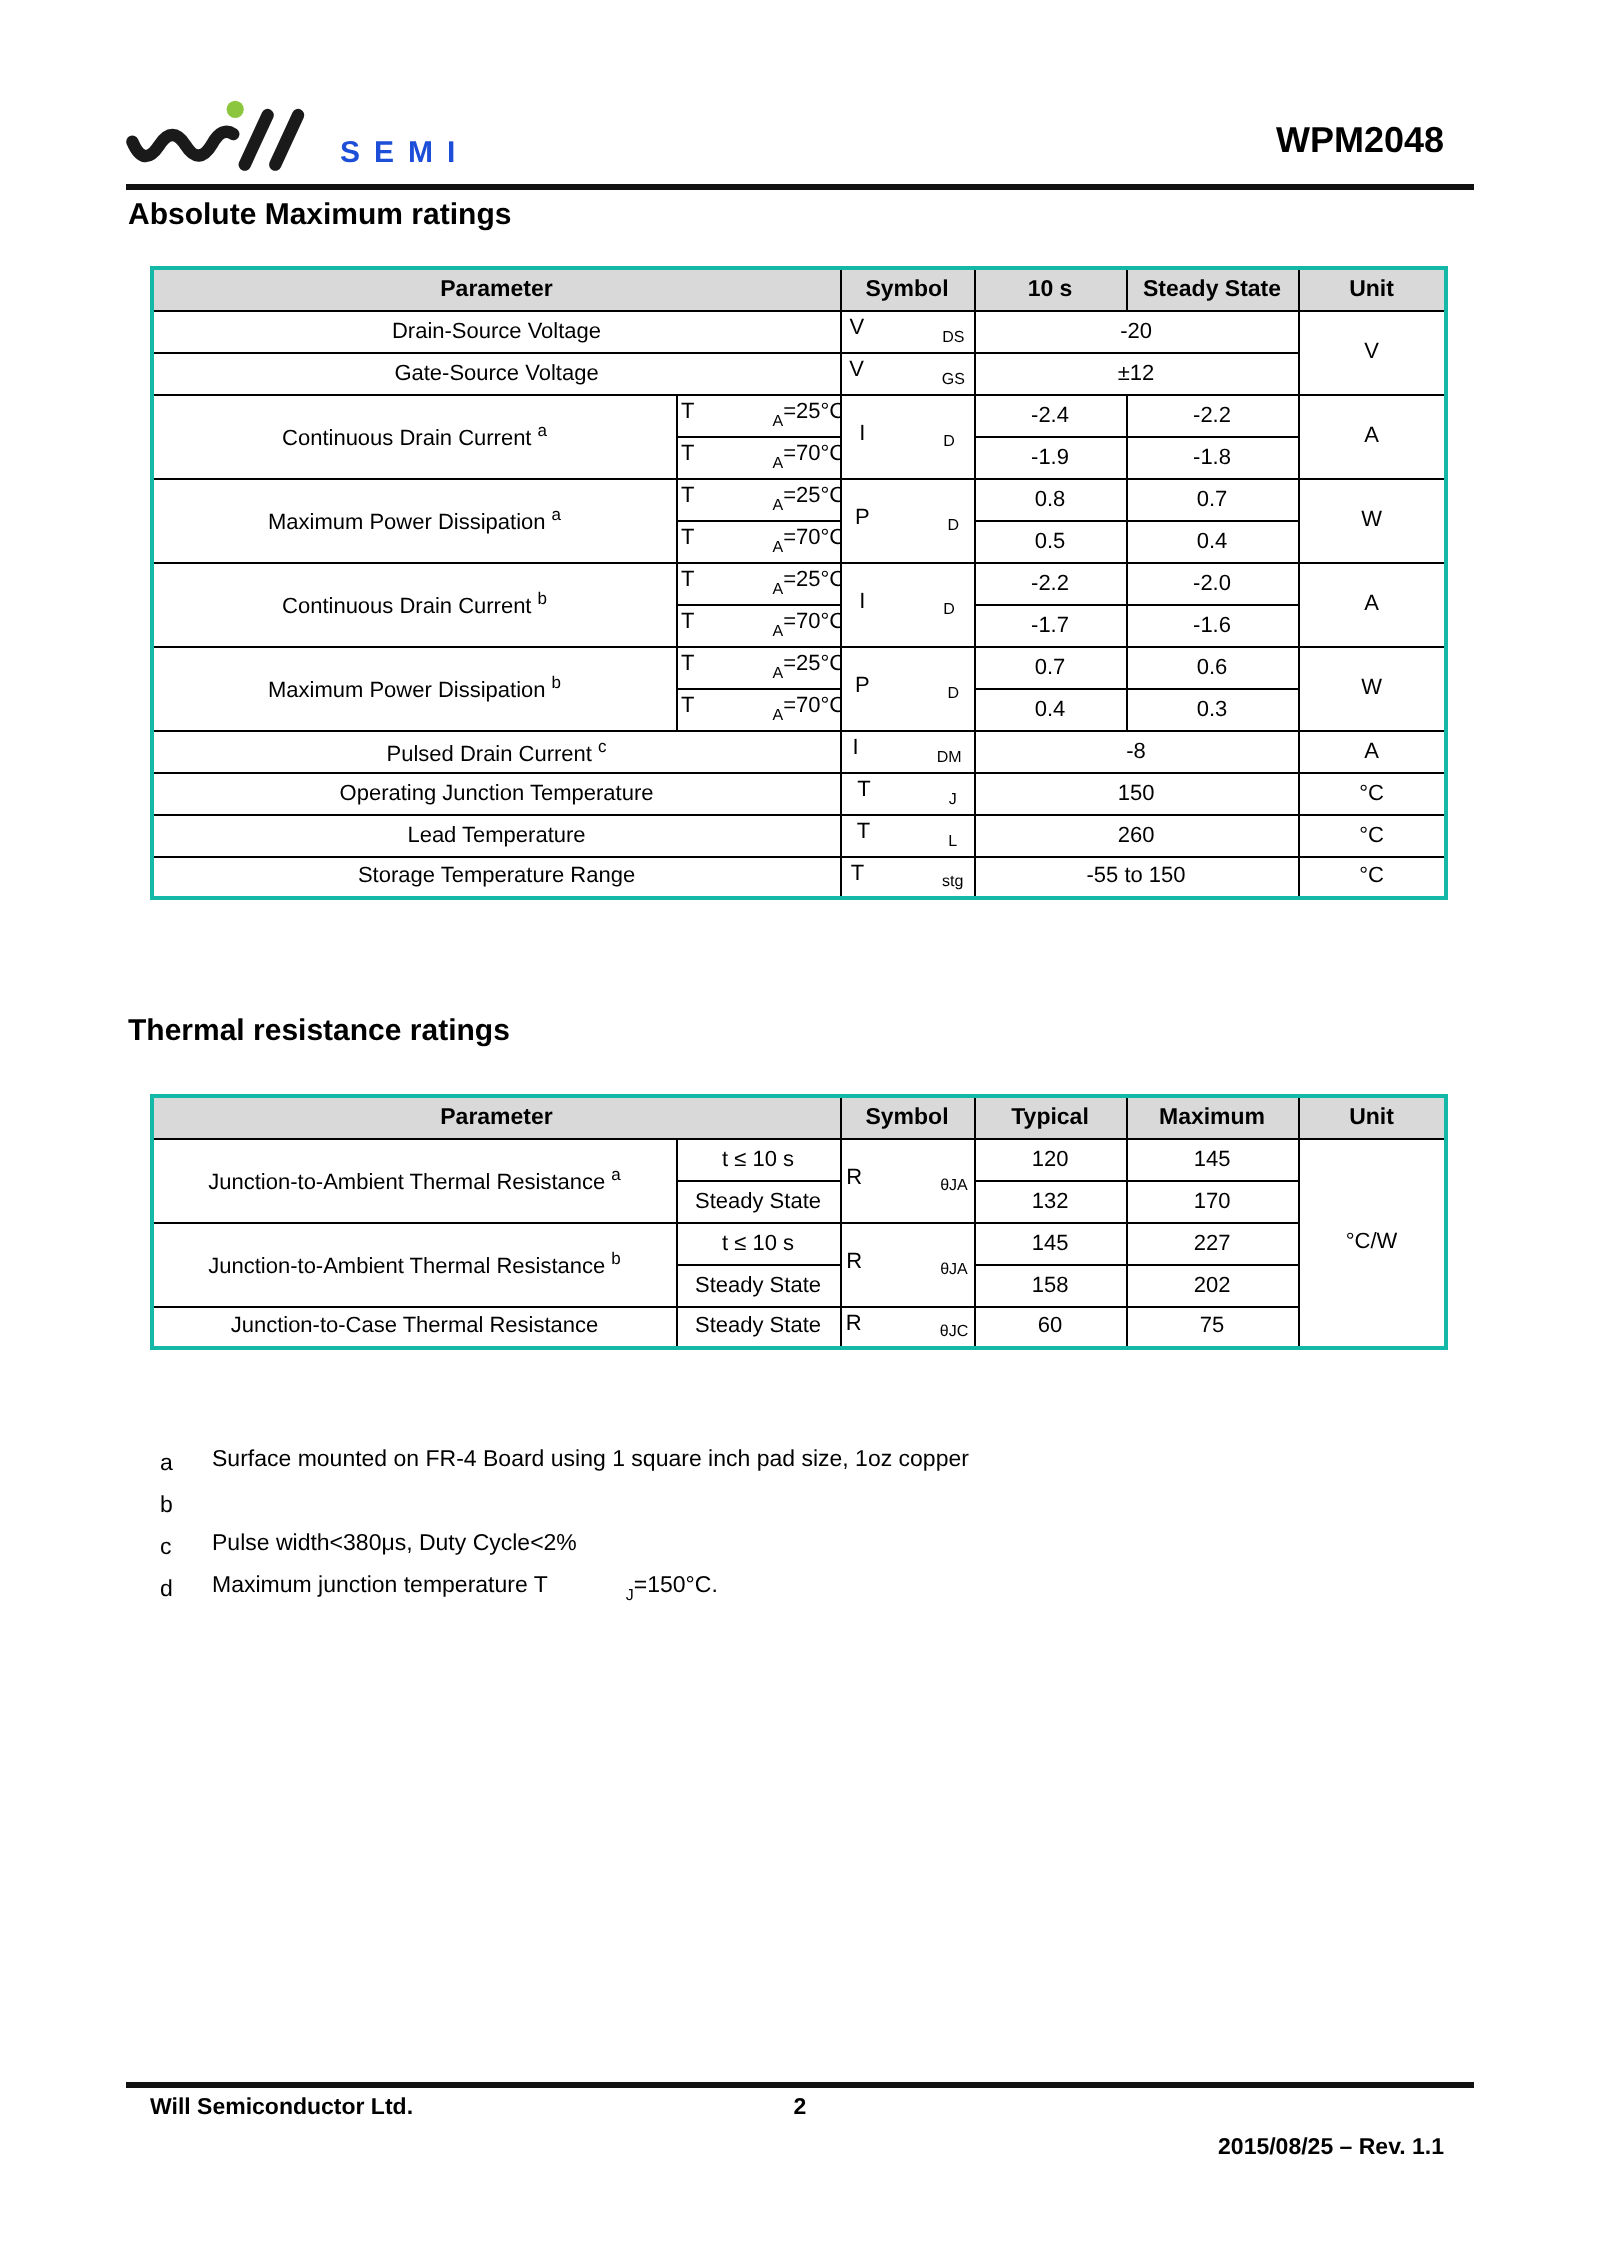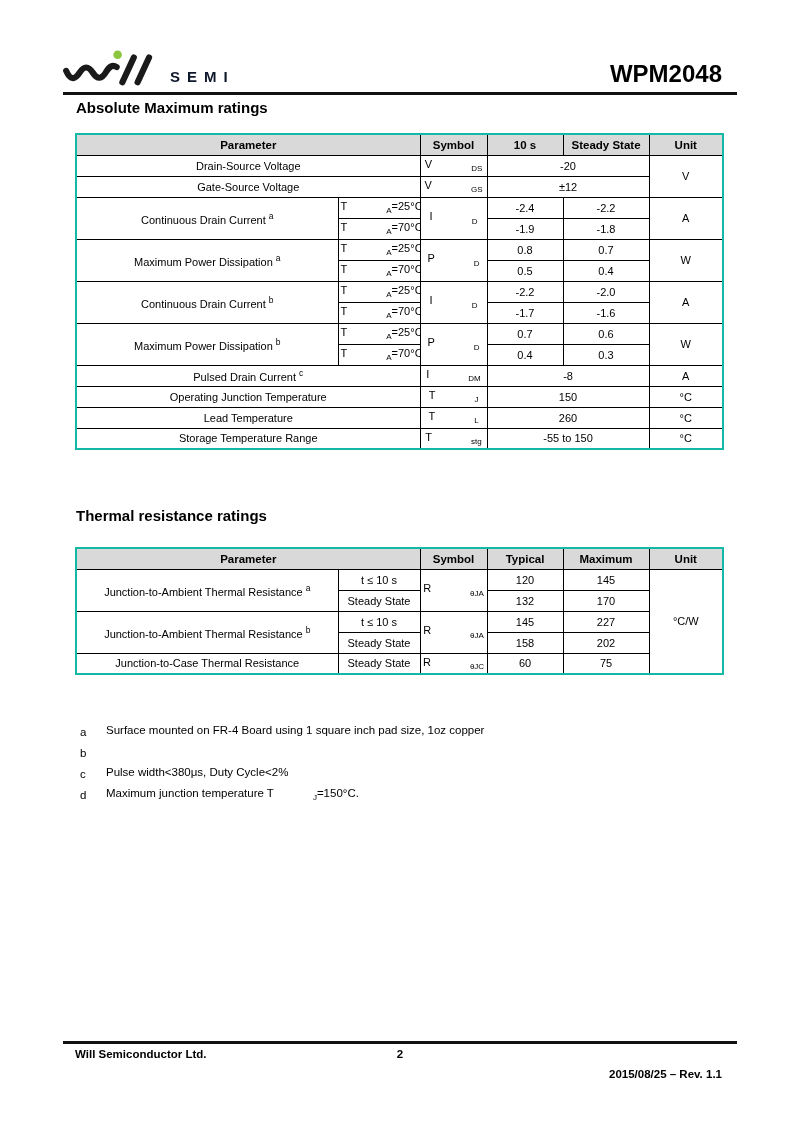"SEMI" .logo-text { color: #0f172a -> #1d4ed8 }
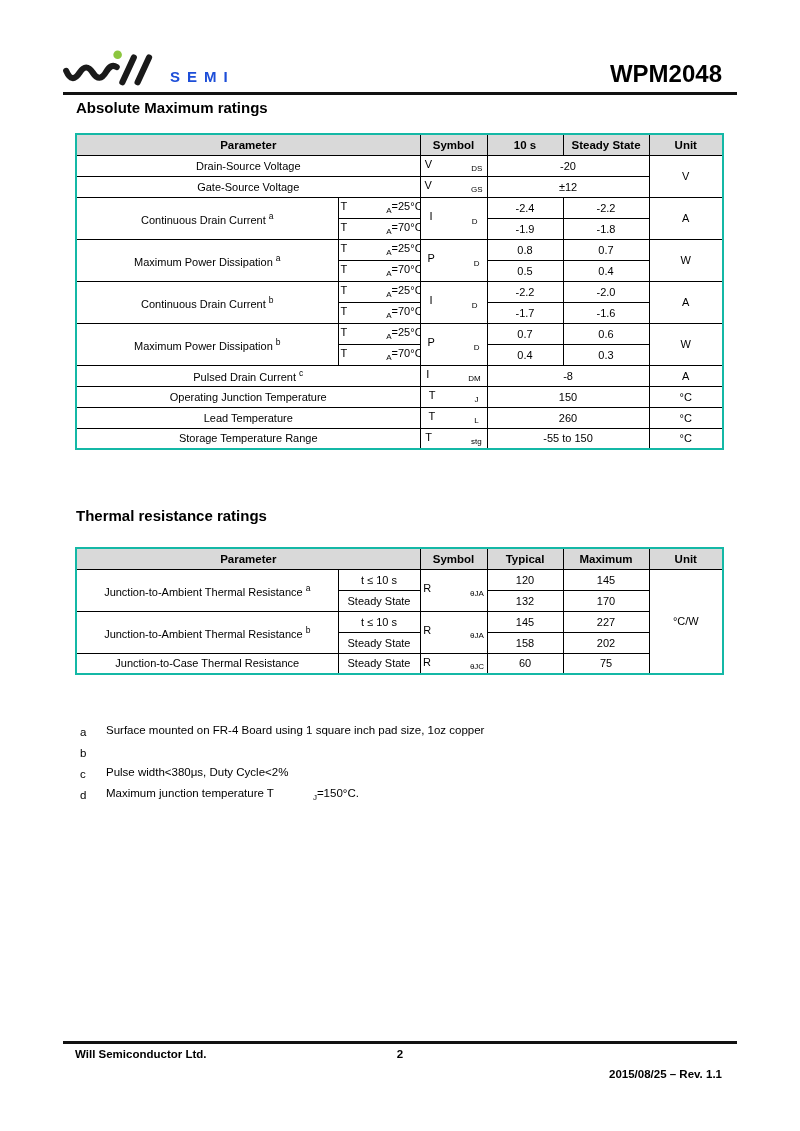"WPM2048" .part-number { font-size: 24px -> 18px }
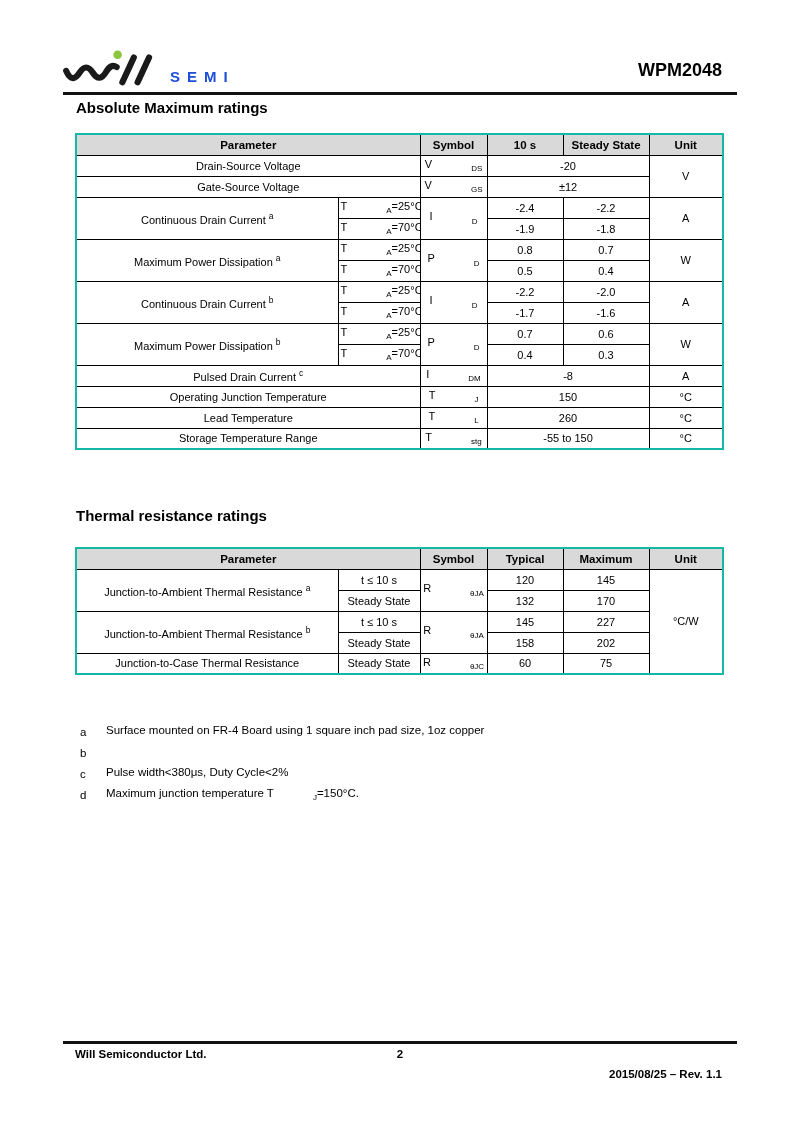"Absolute Maximum ratings" .sec-title { left: 76px -> 64px }
